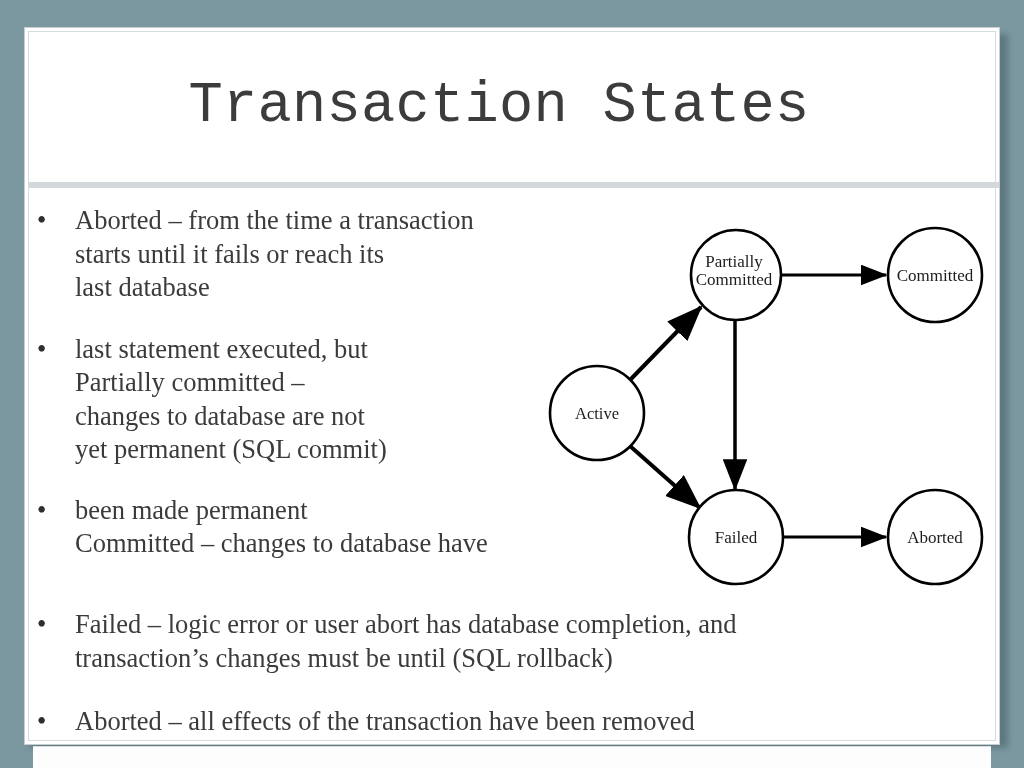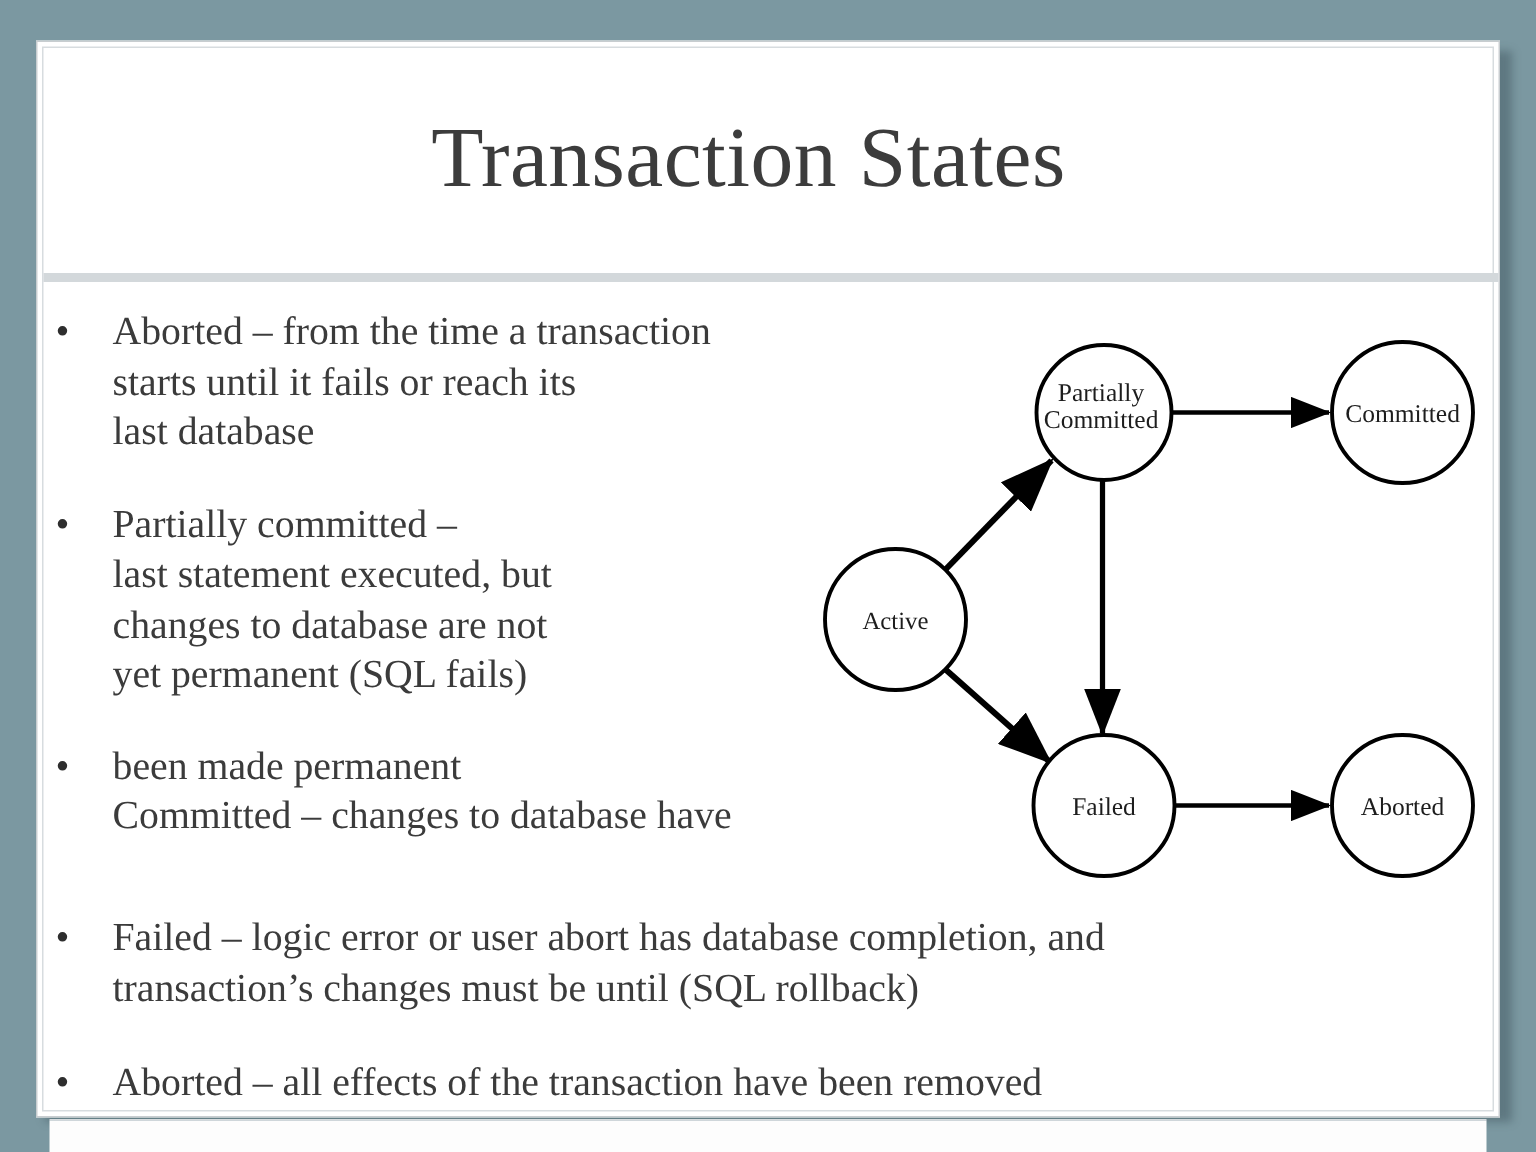"Transaction States" #page-title { font-family: Liberation Serif, serif -> Liberation Mono, monospace }
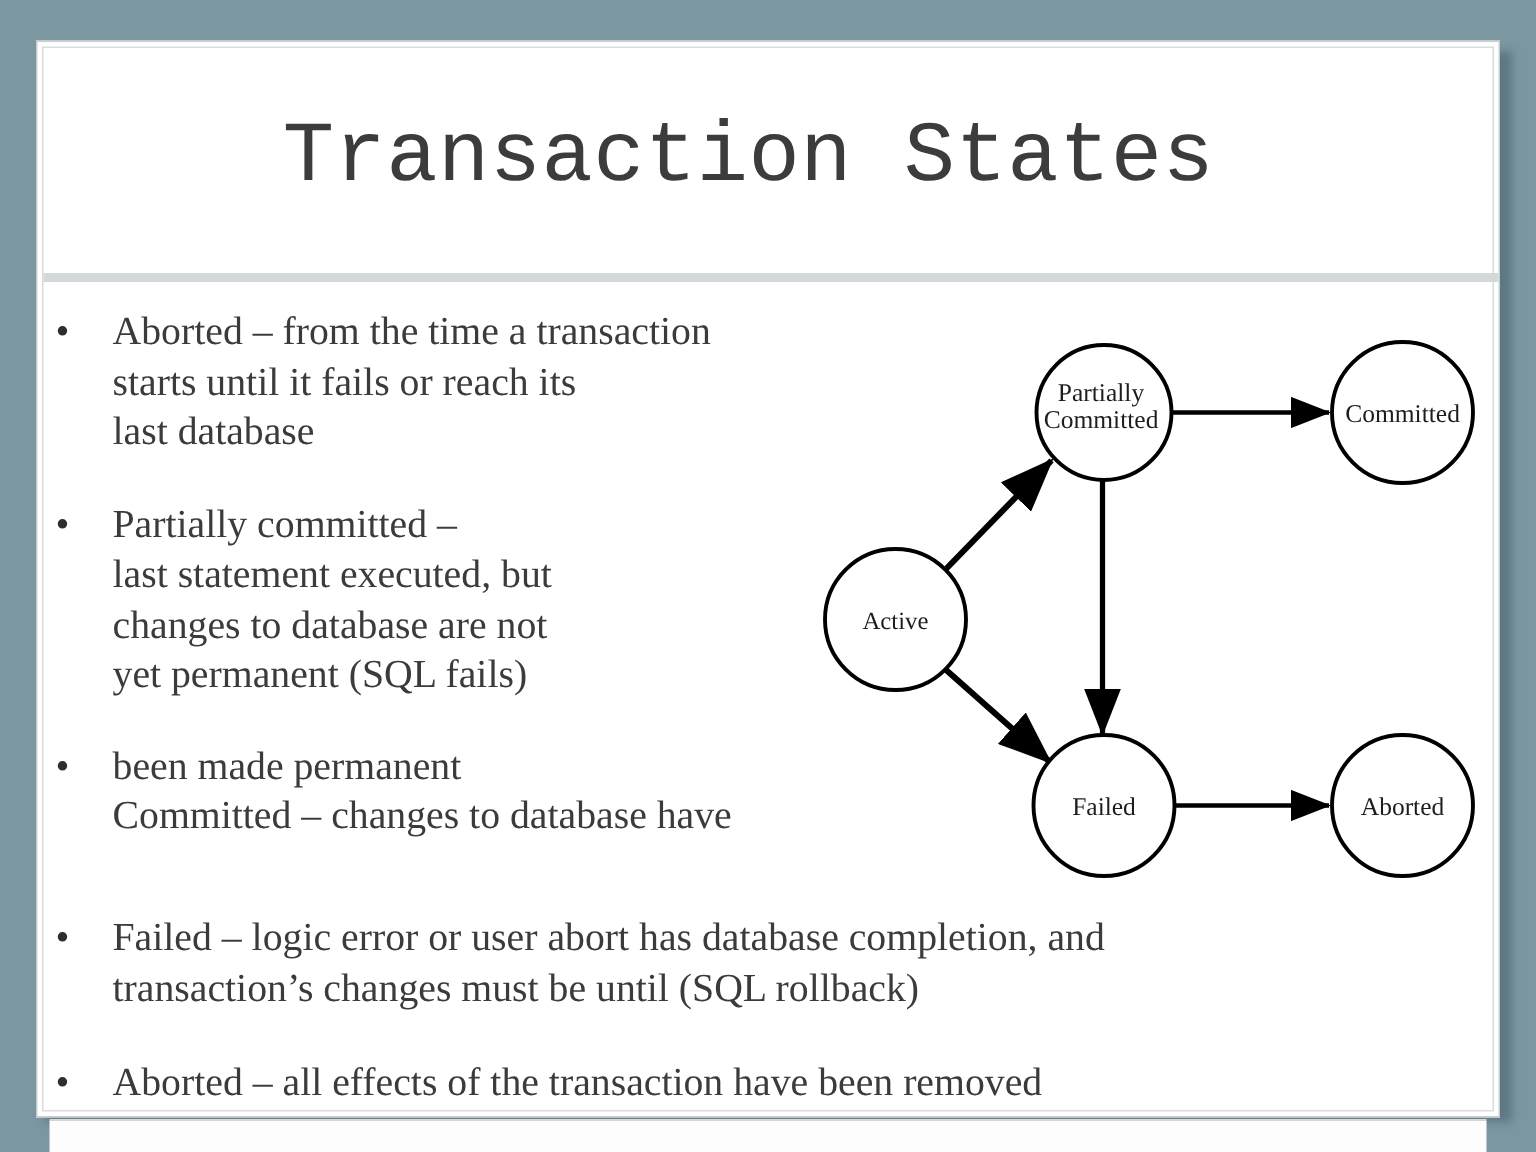"Partially committed –" span.bullet-line { order: before "last statement executed, but" -> after "last statement executed, but" }
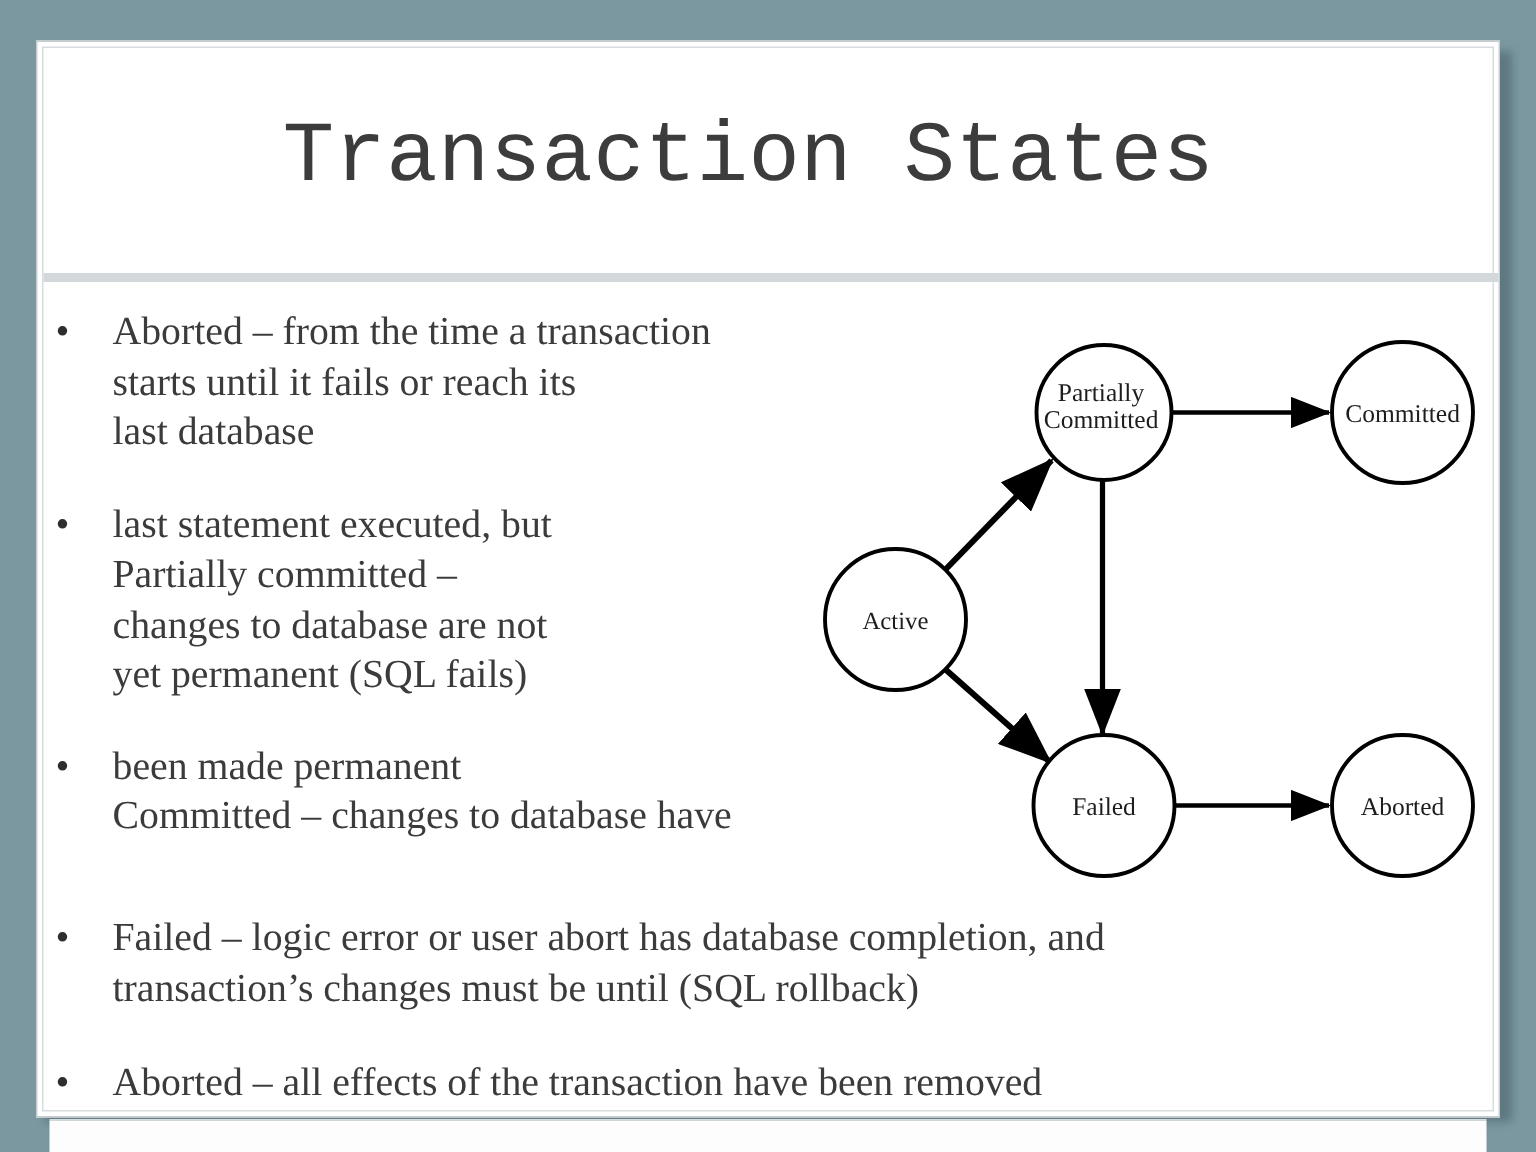"yet permanent (SQL fails)" span.bullet-line { text: fails -> commit }
